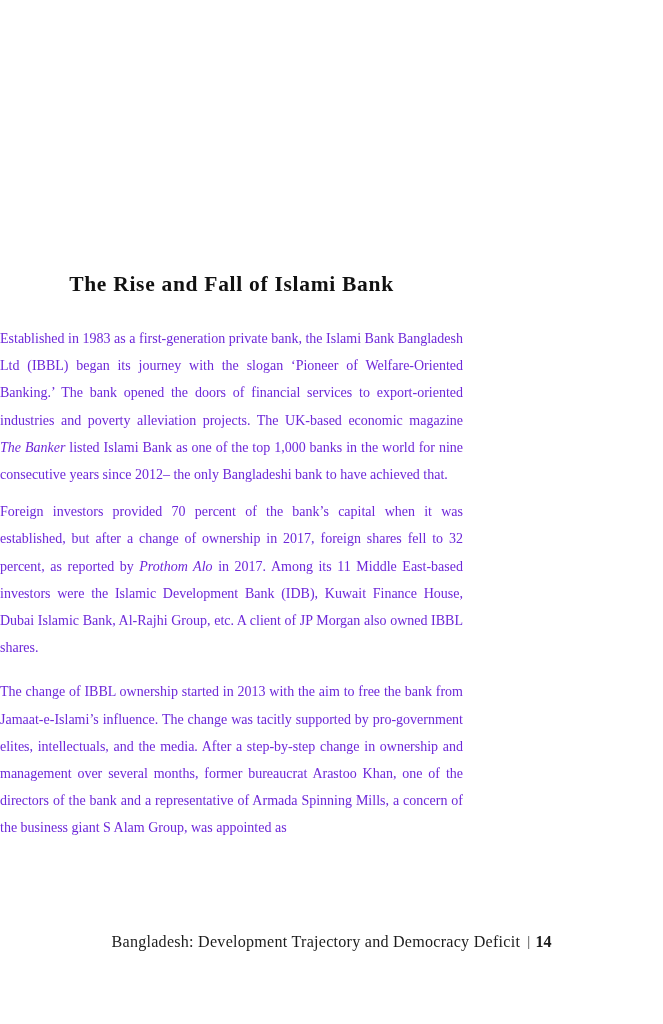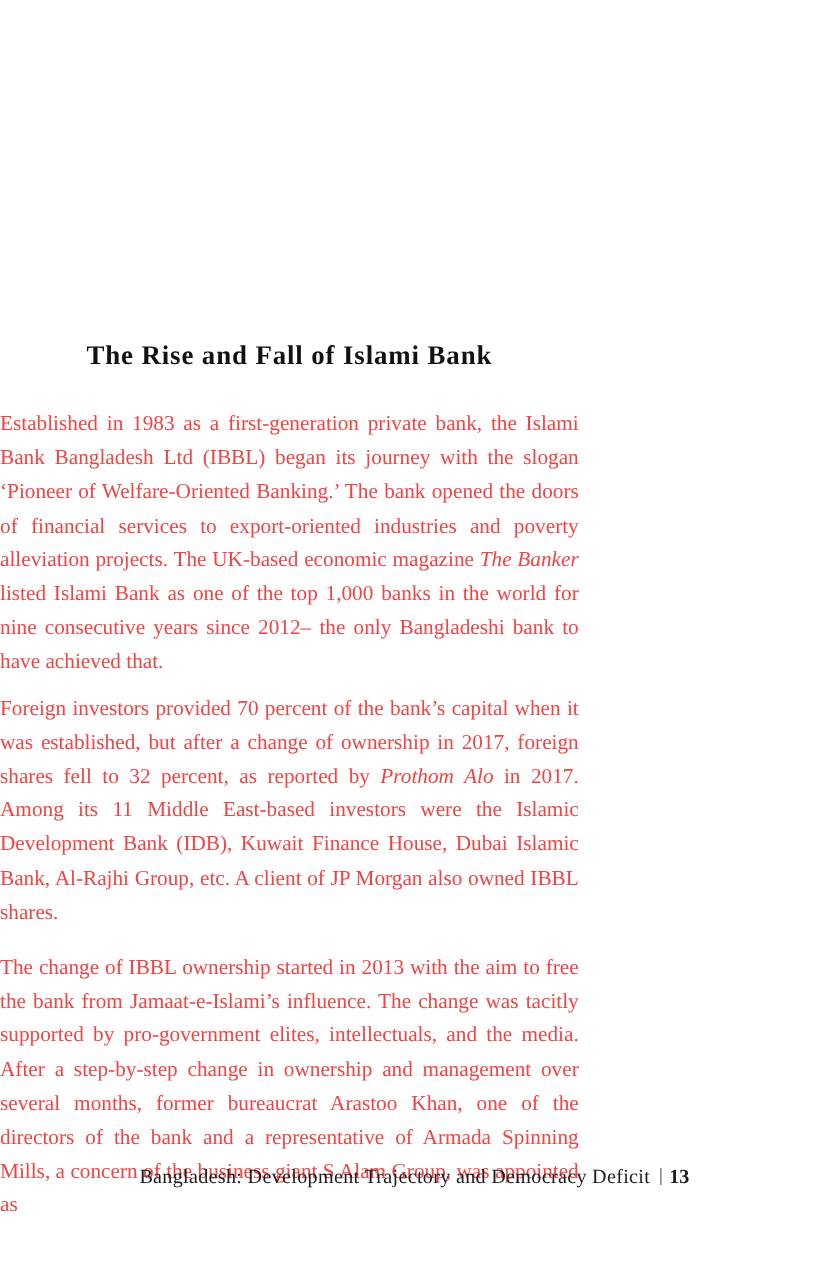"Established in 1983 as a" p.para { color: #ef4444 -> #6d28d9; font-size: 17px -> 14px }
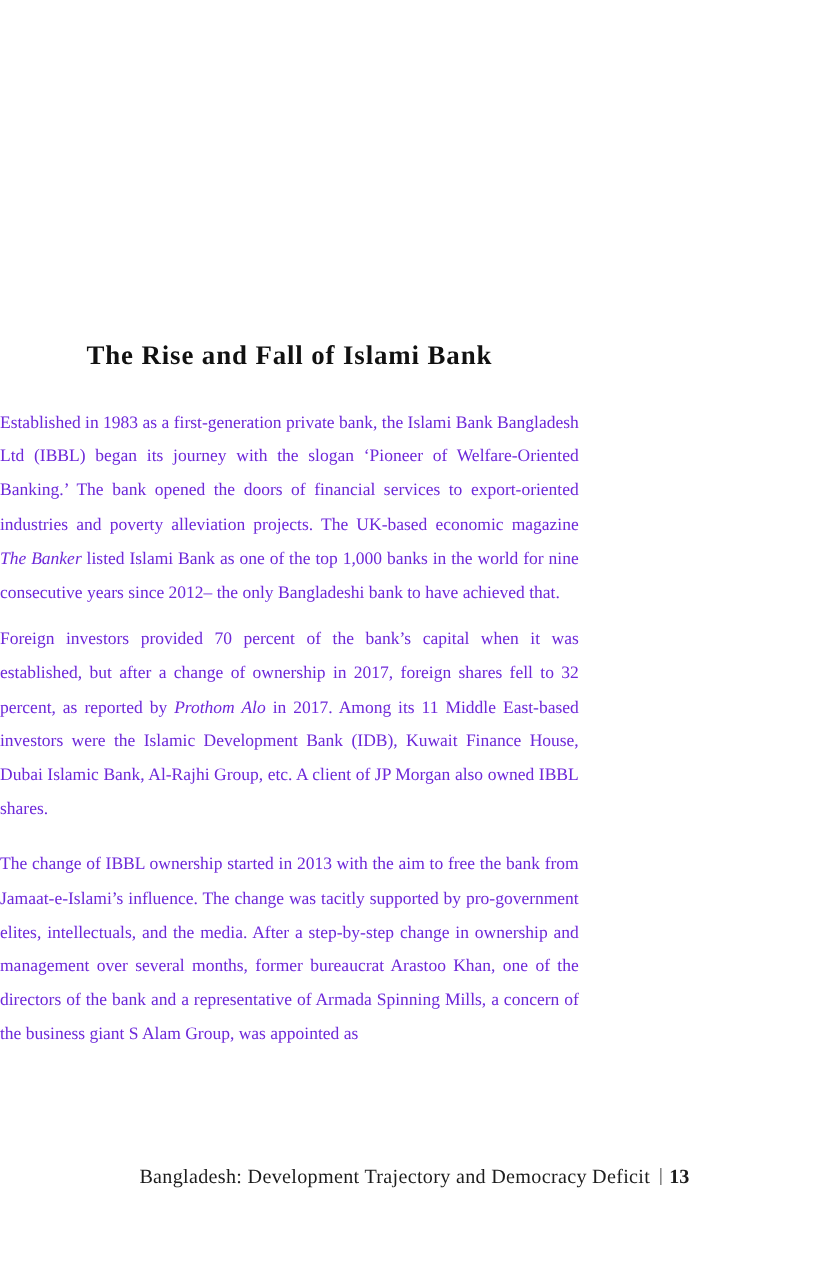"13" span.pageno { text: 13 -> 14 }
